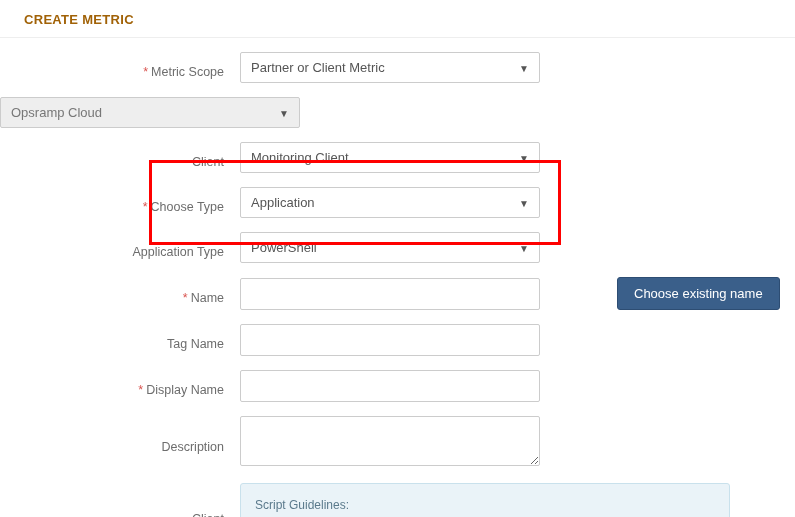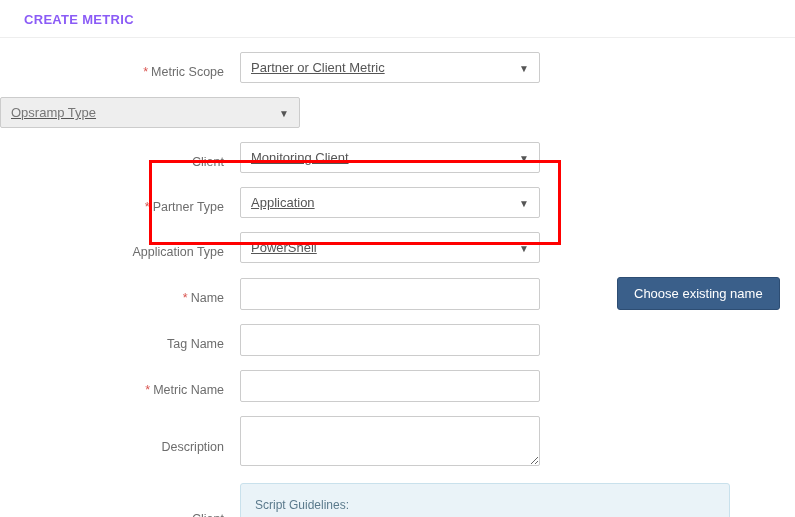"CREATE METRIC" .page-title { color: #8b5cf6 -> #a16207 }
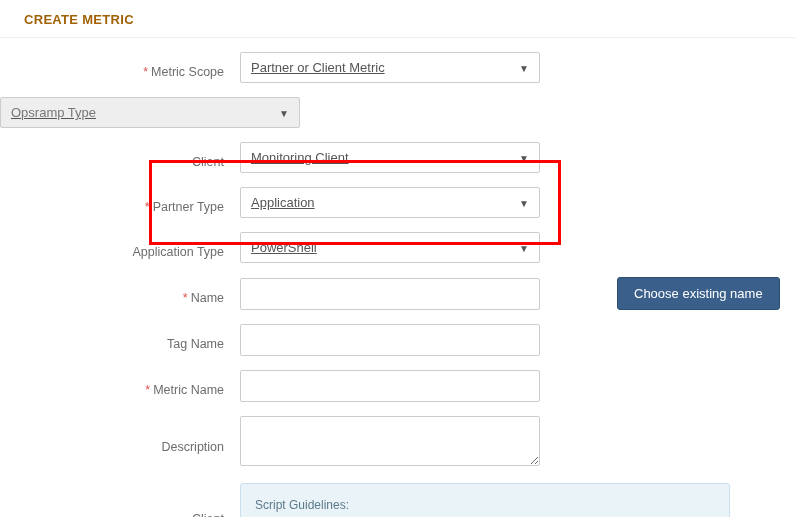"Partner or Client Metric" .field-col { text-decoration: underline -> none }
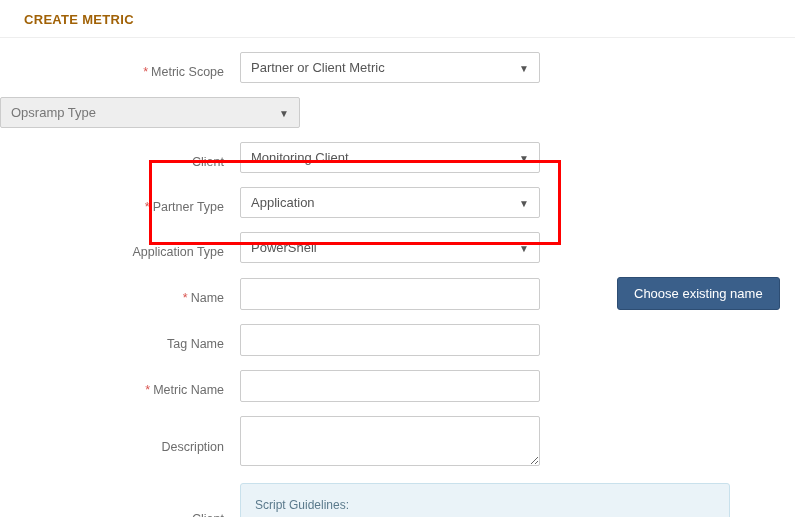"Opsramp Type" span { text: Type -> Cloud }
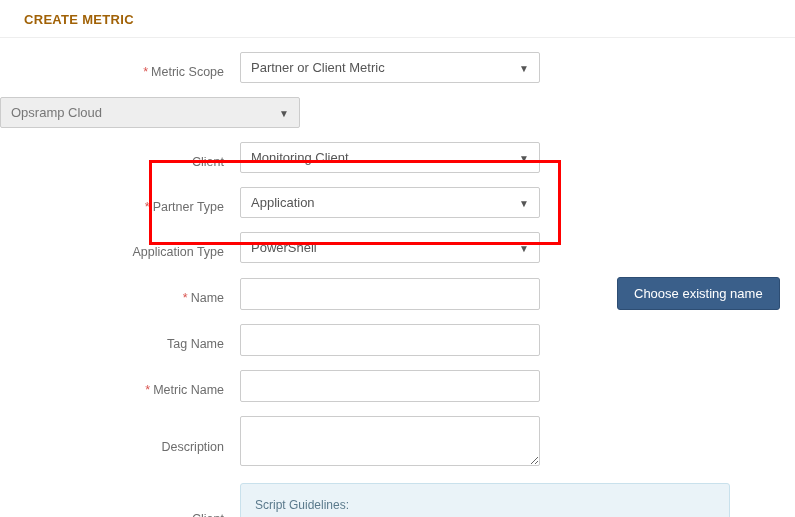"Partner Type" span { text: Partner -> Choose }
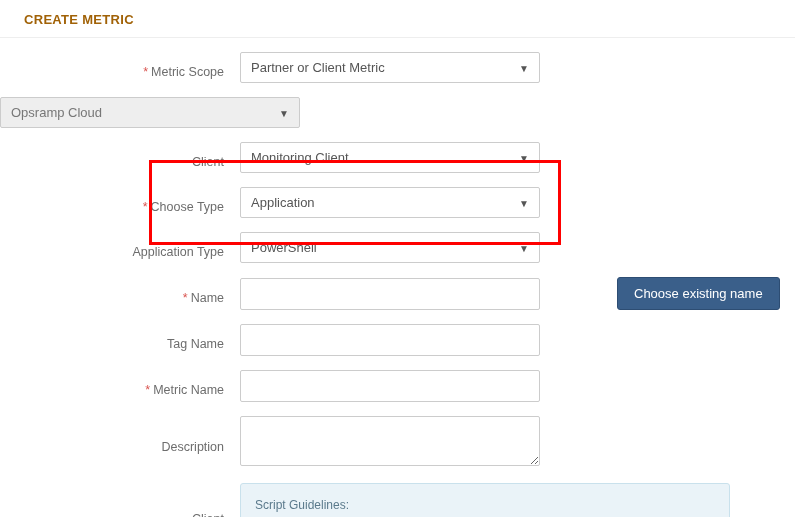"Metric Name" span { text: Metric -> Display }
